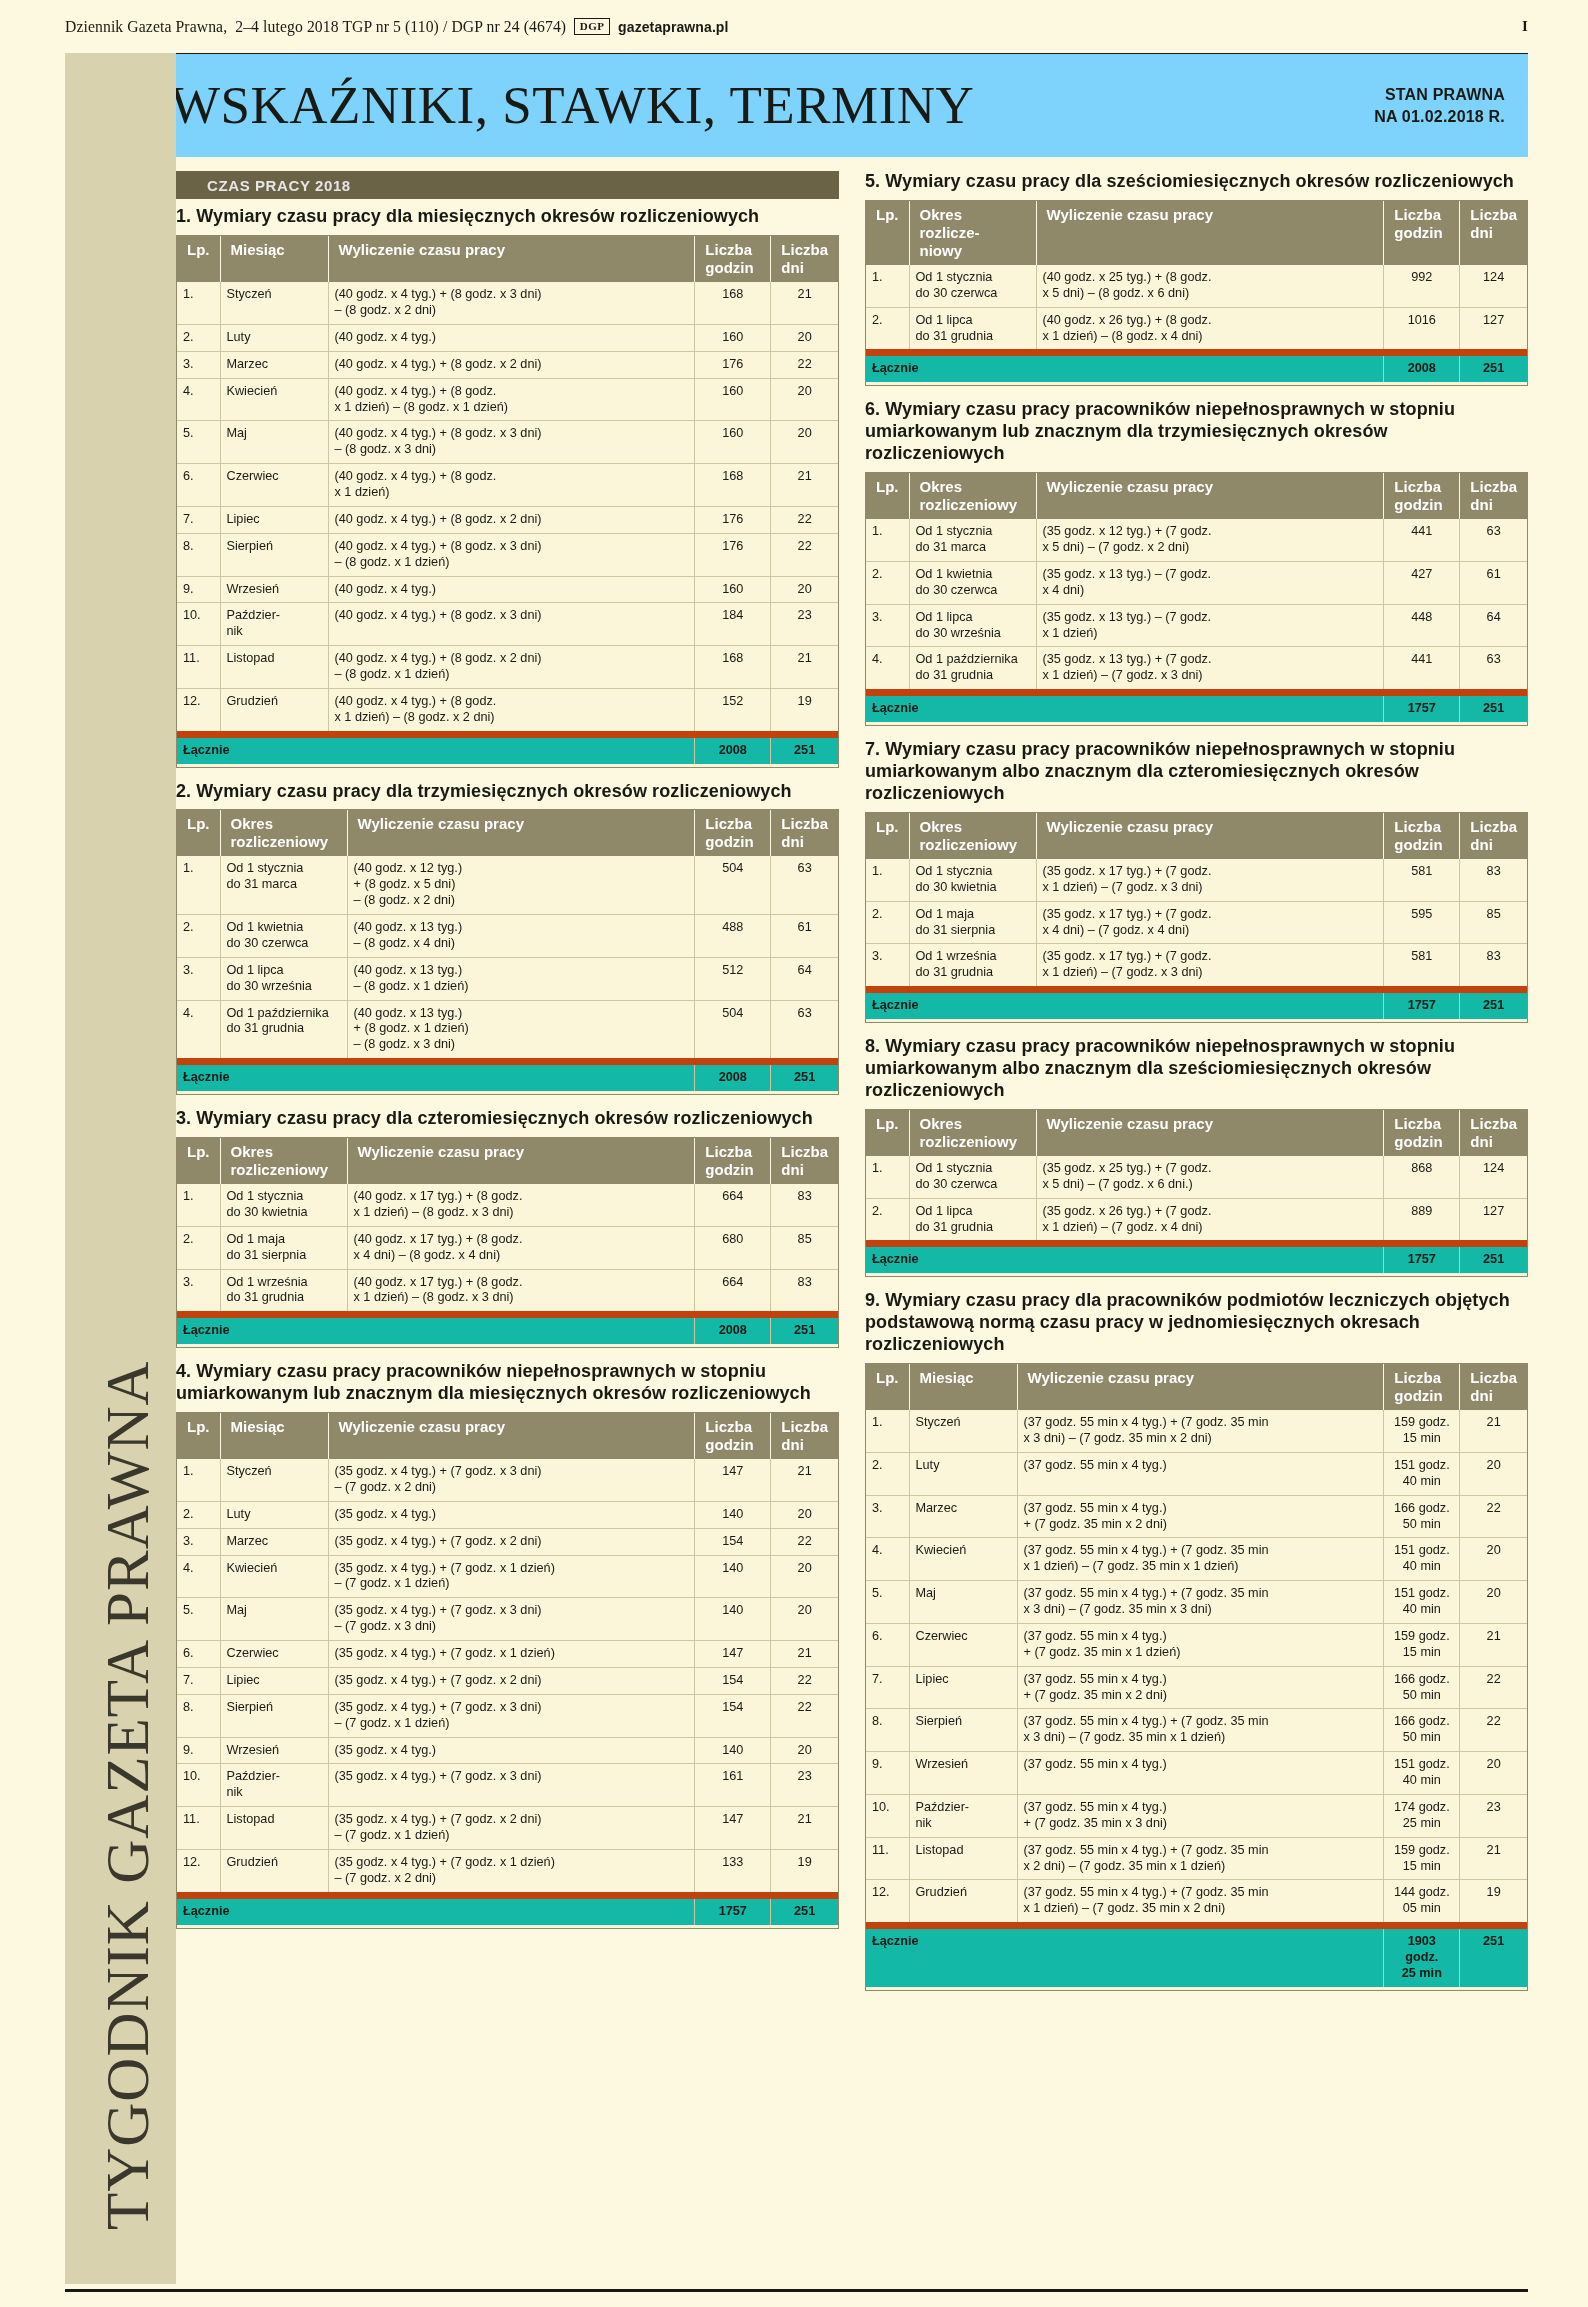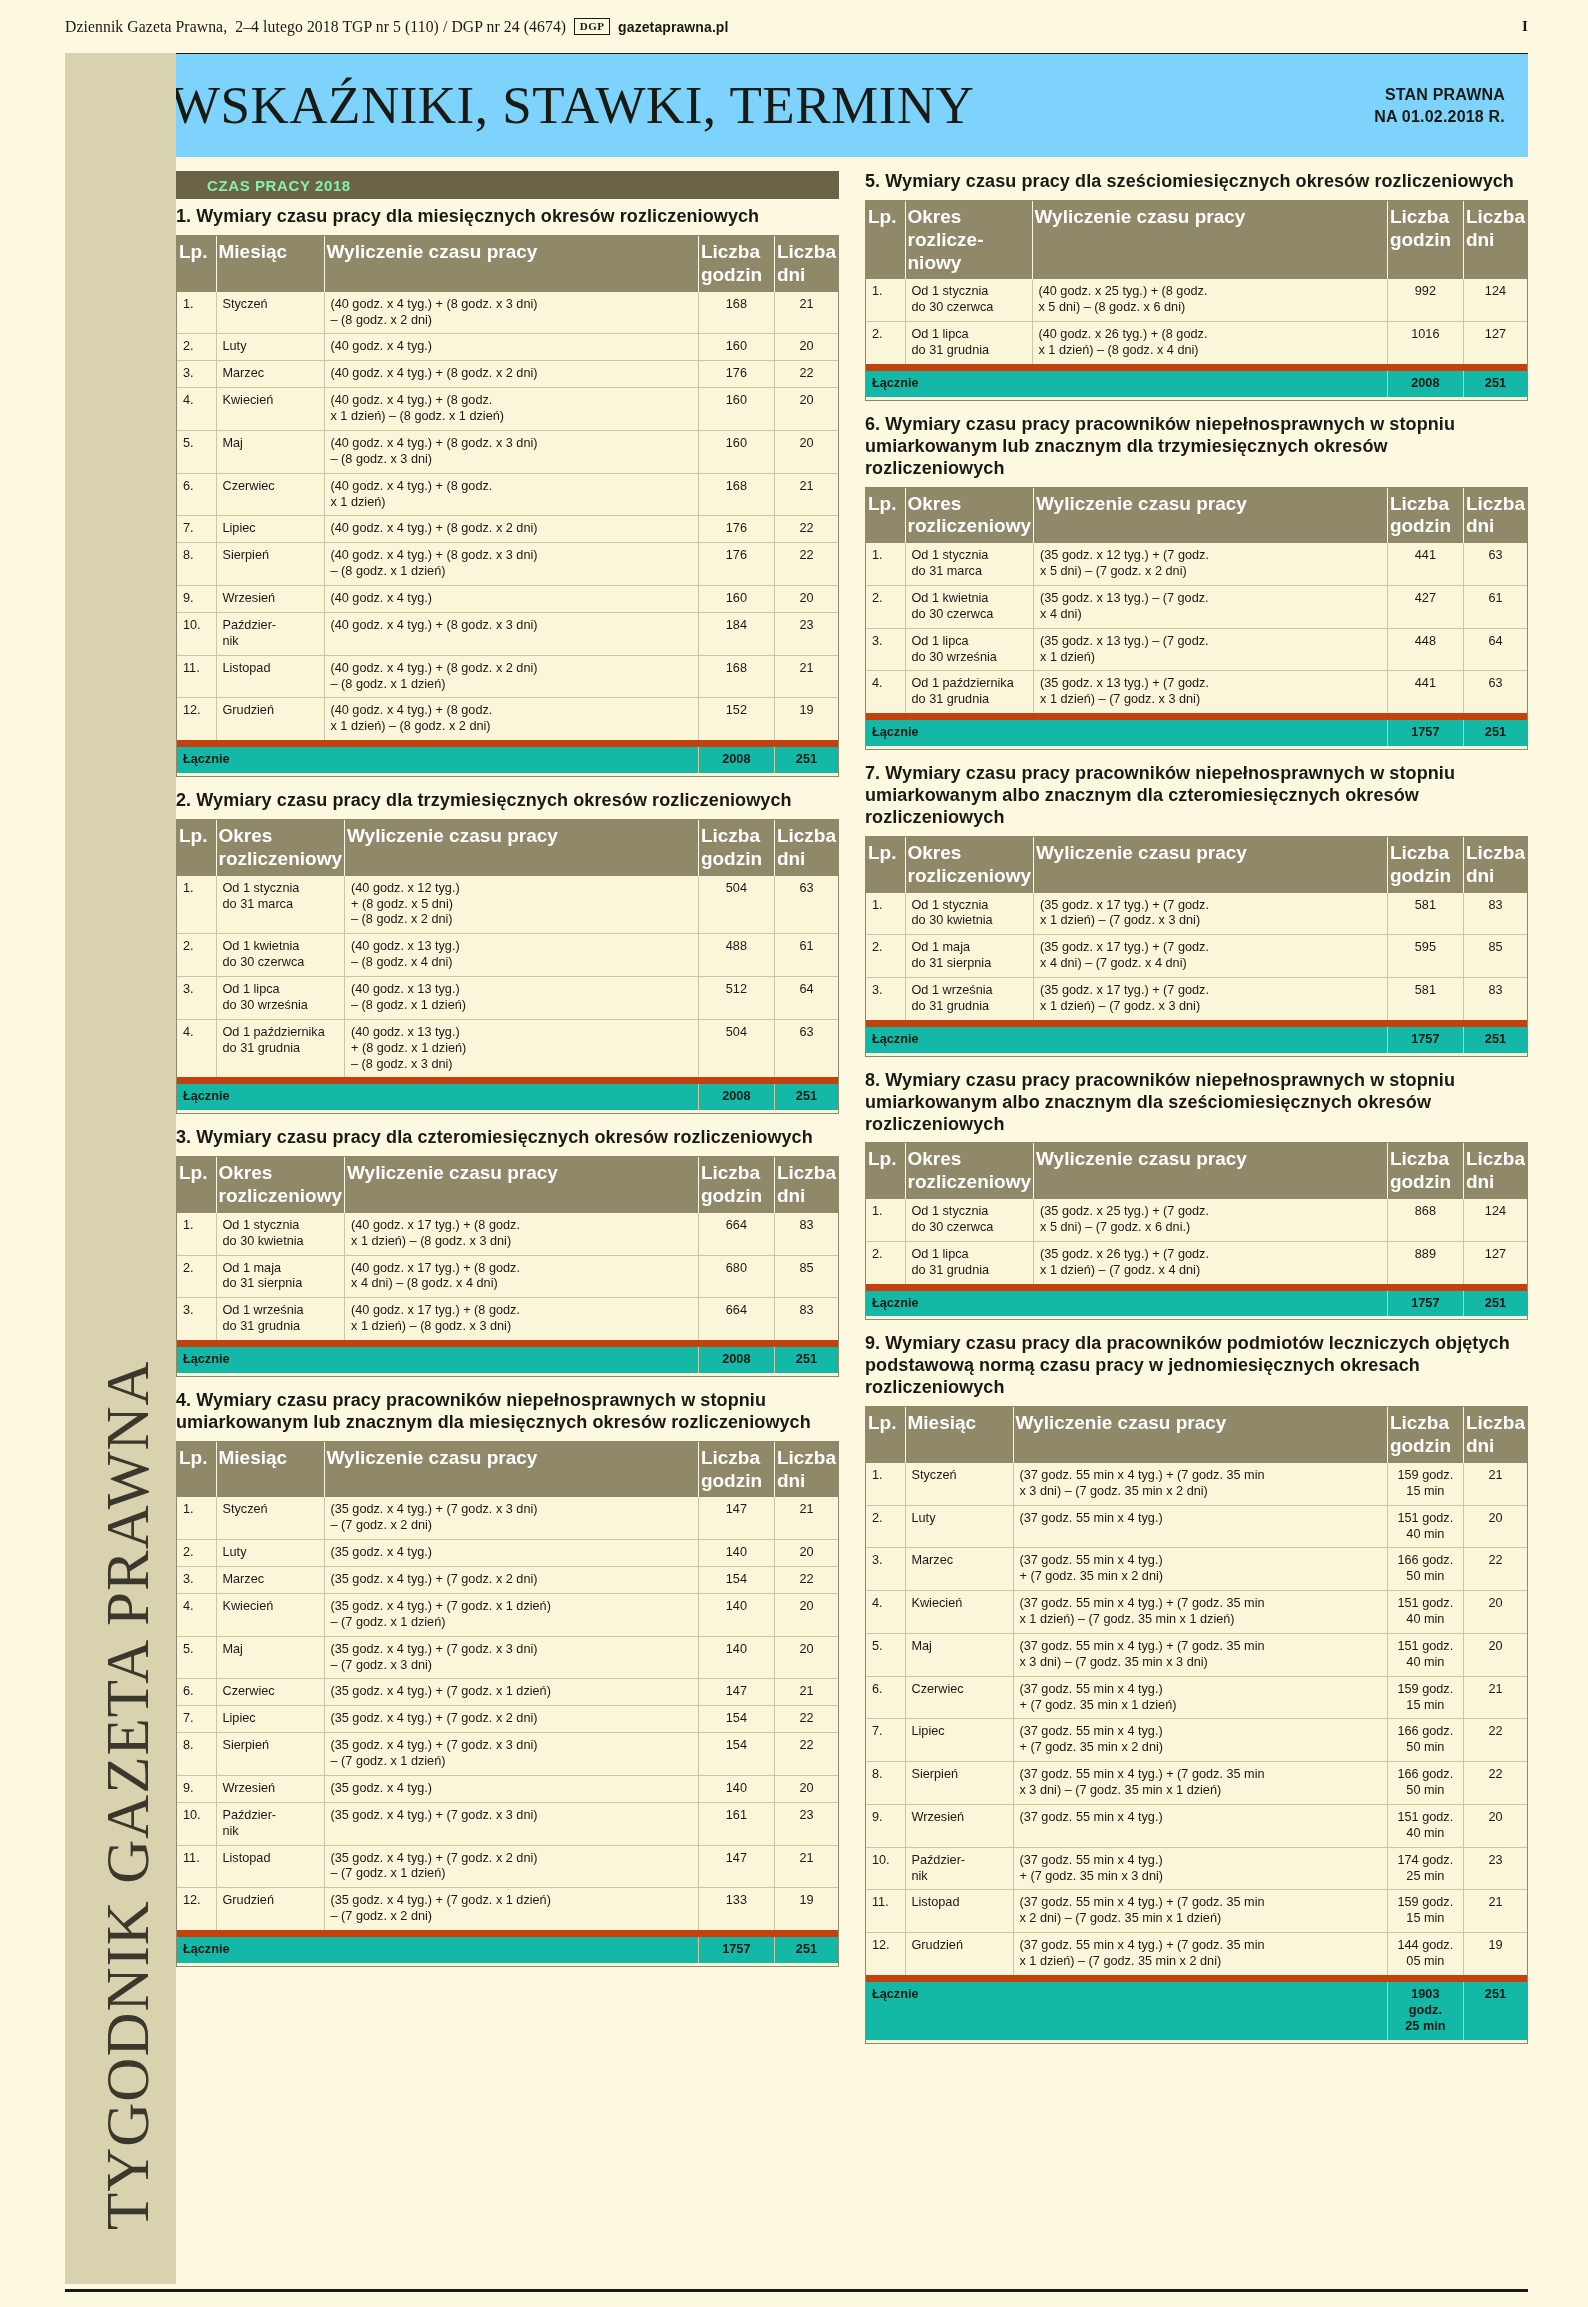"CZAS PRACY 2018" .section-tag { color: #86efac -> #e5e5e5 }
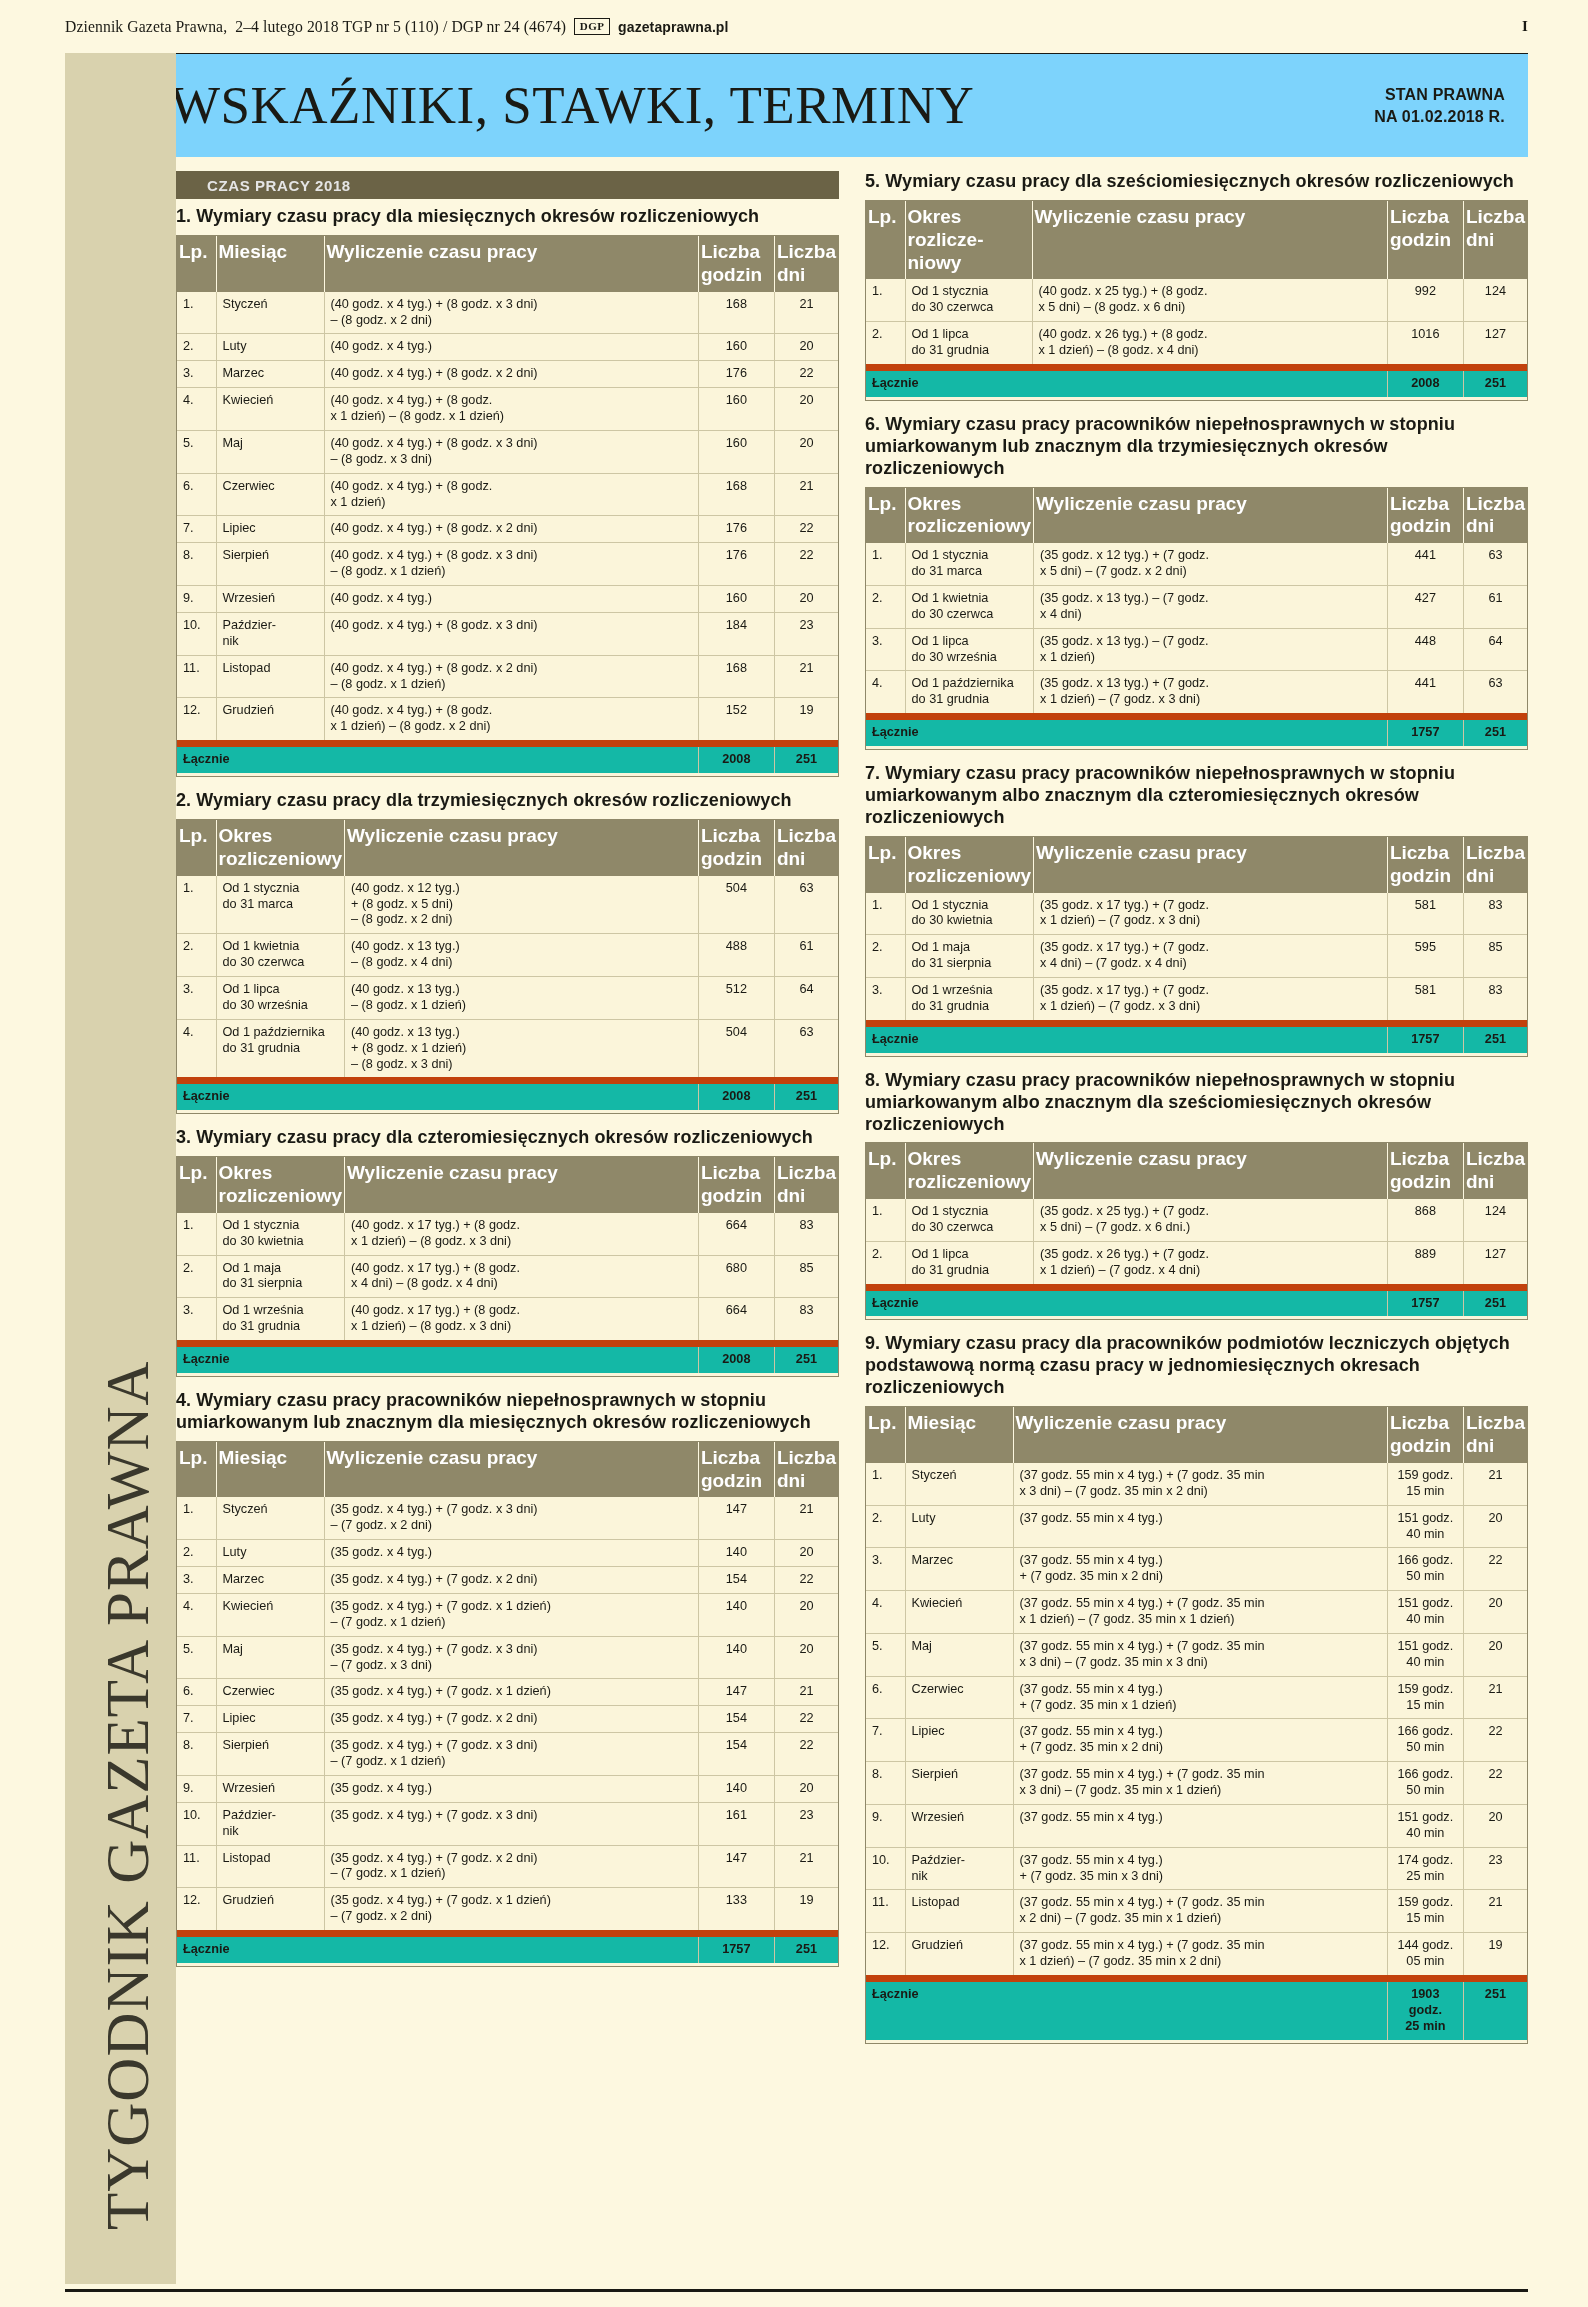"Lp." table.t th { font-size: 19px -> 15px; padding: 5px 2px -> 5px 10px }
